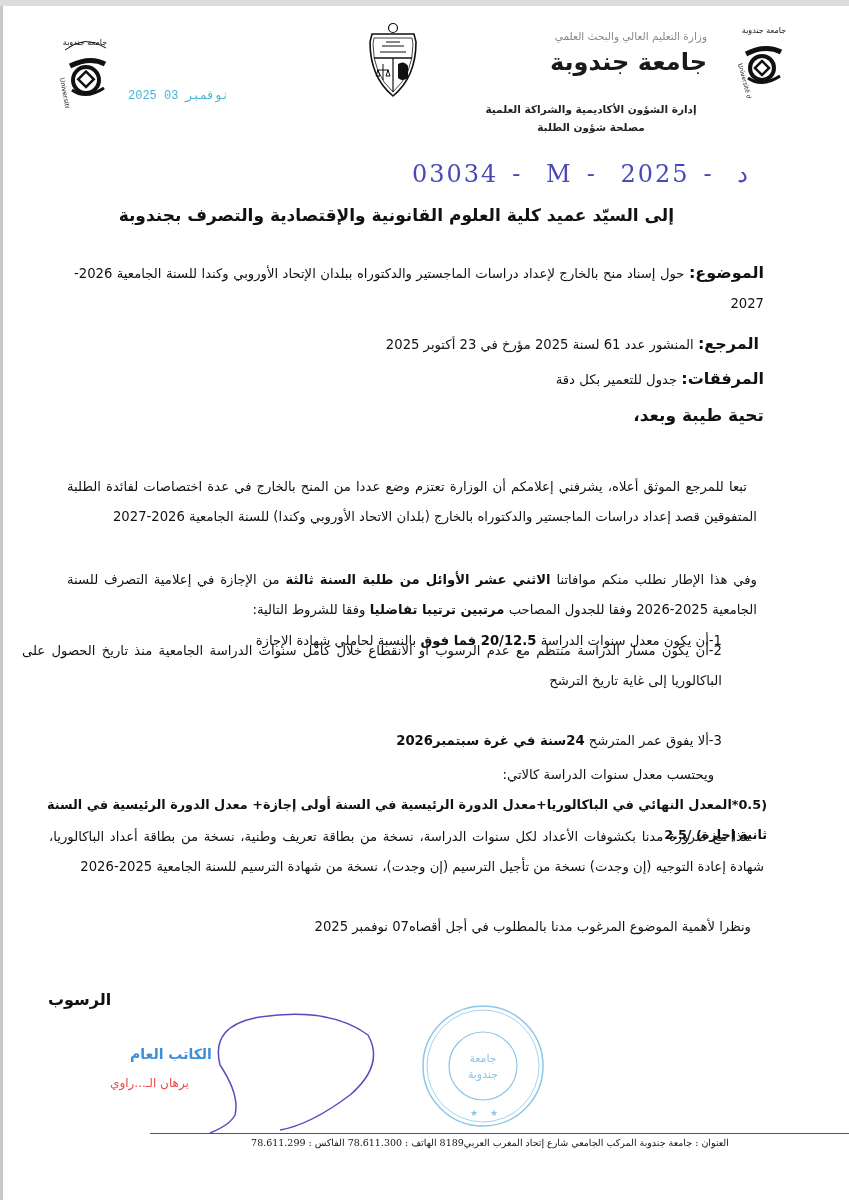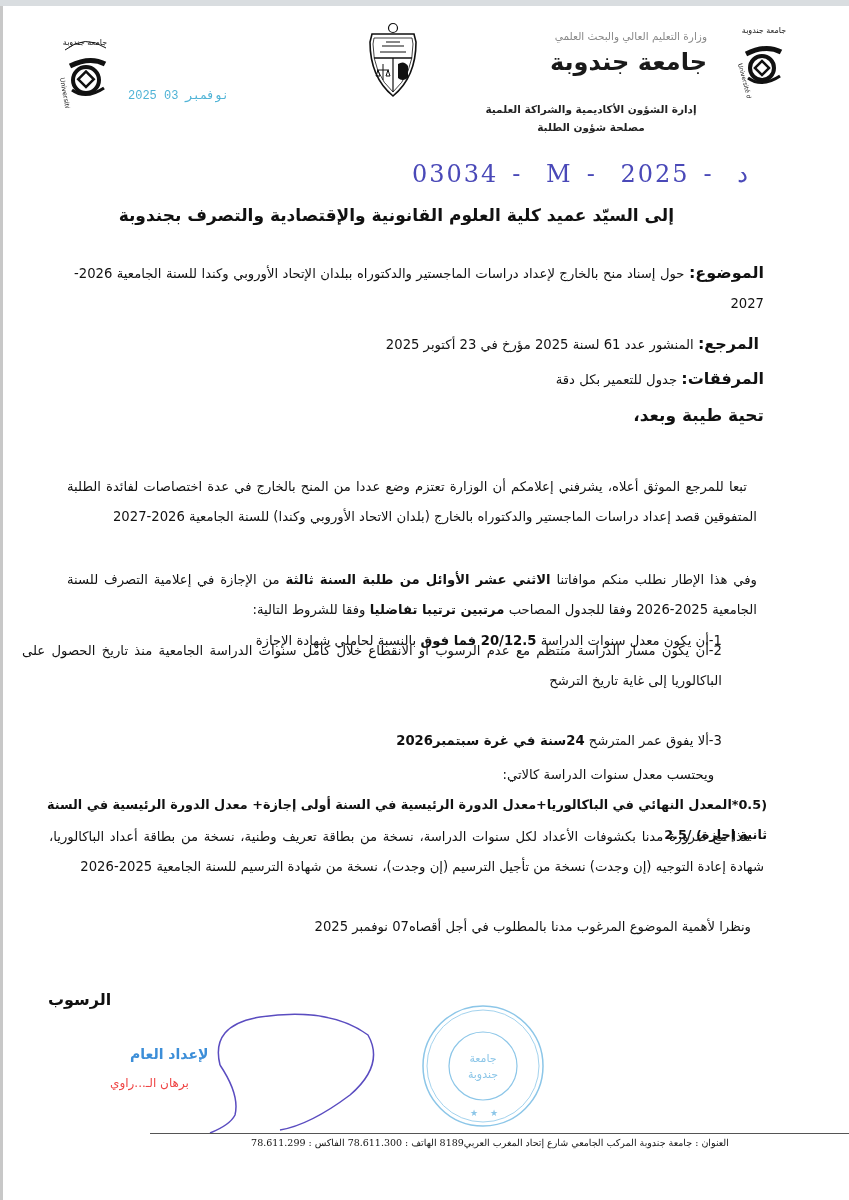"لإعداد العام" div.sig-title { text: لإعداد -> الكاتب }
